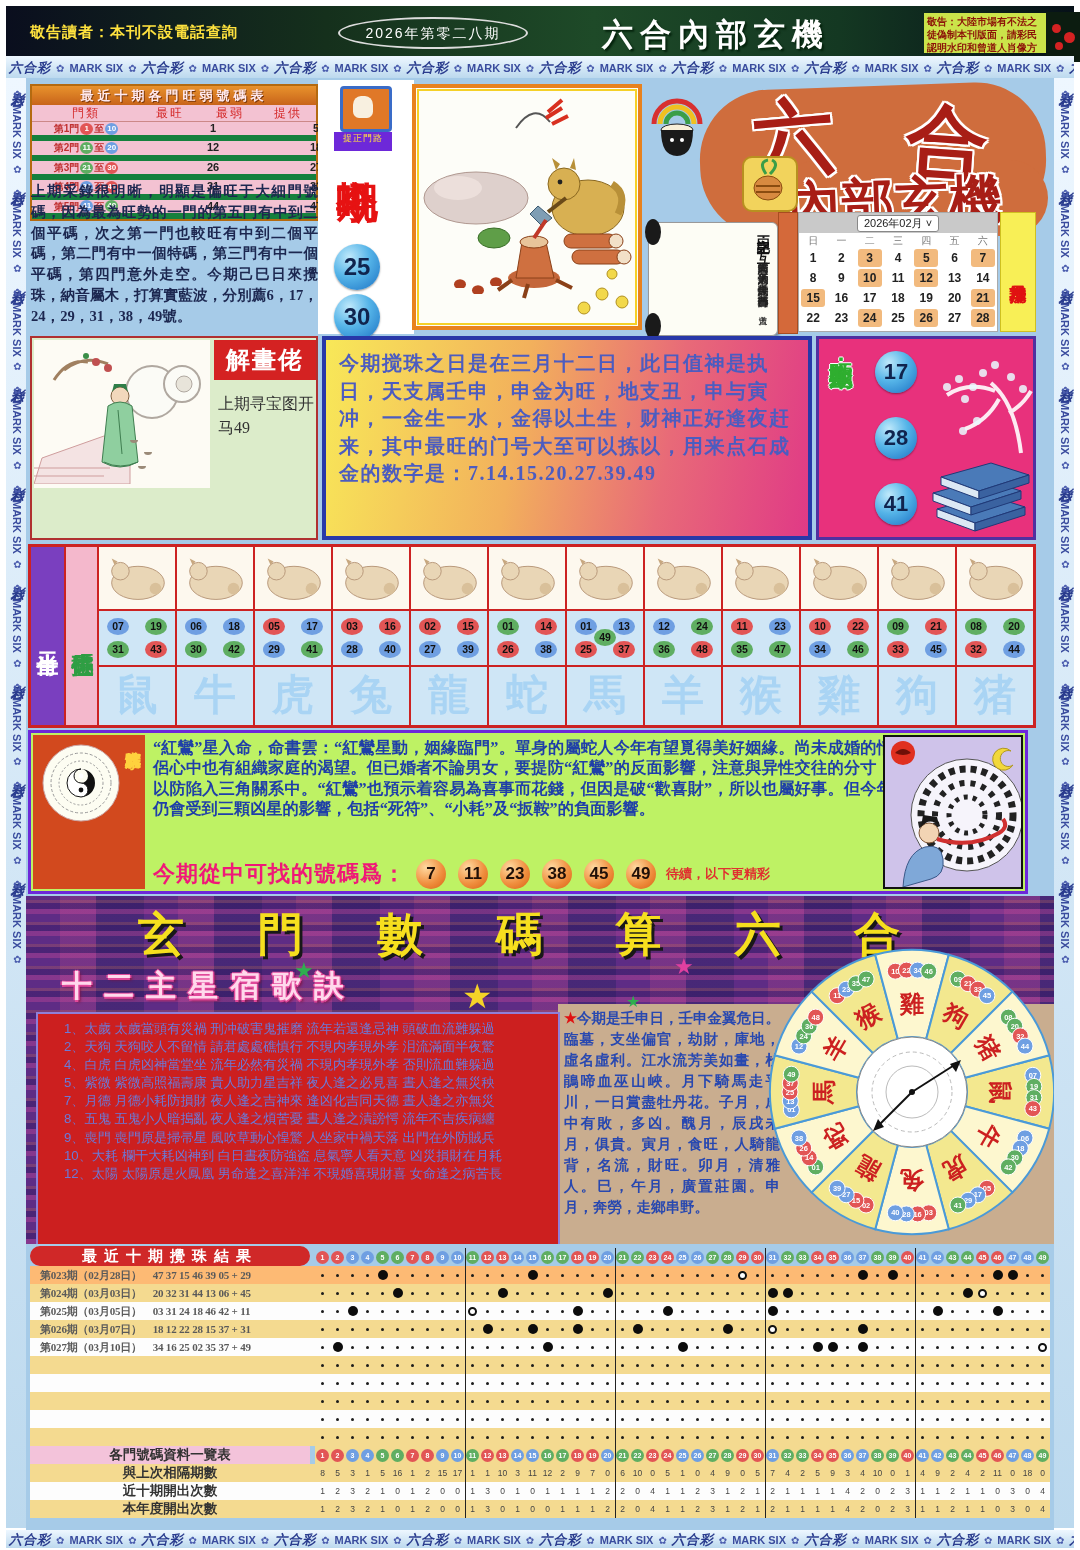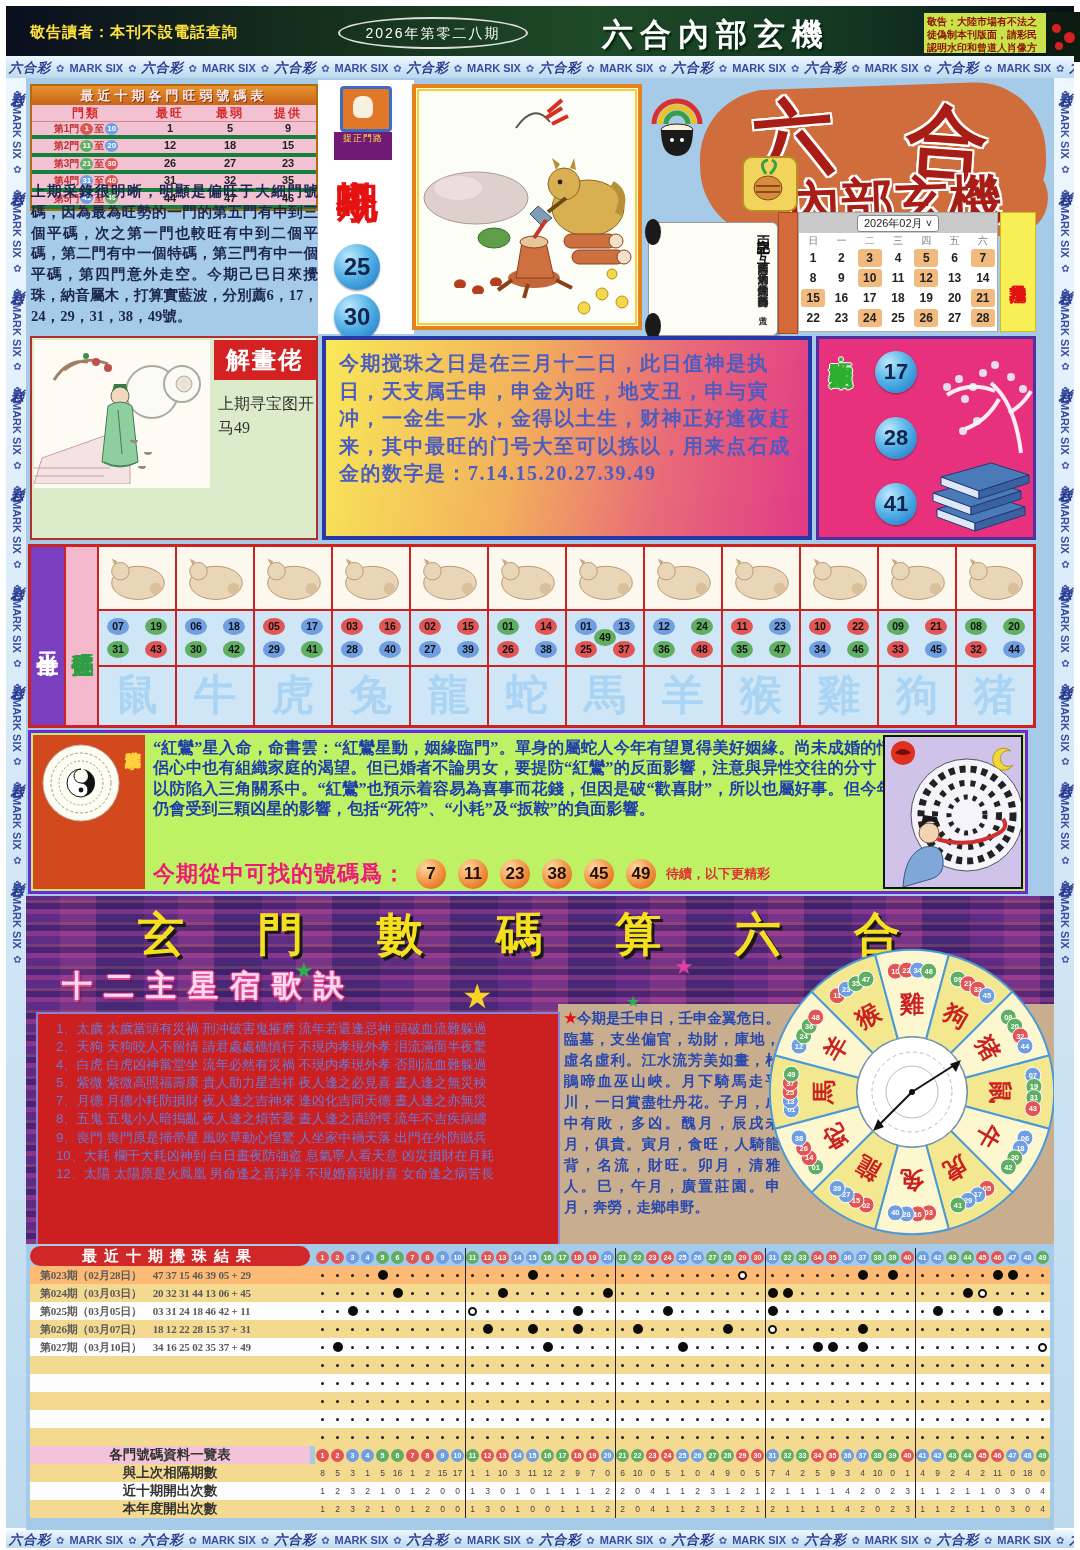"門類" .hot-head { font-weight: bold -> normal }
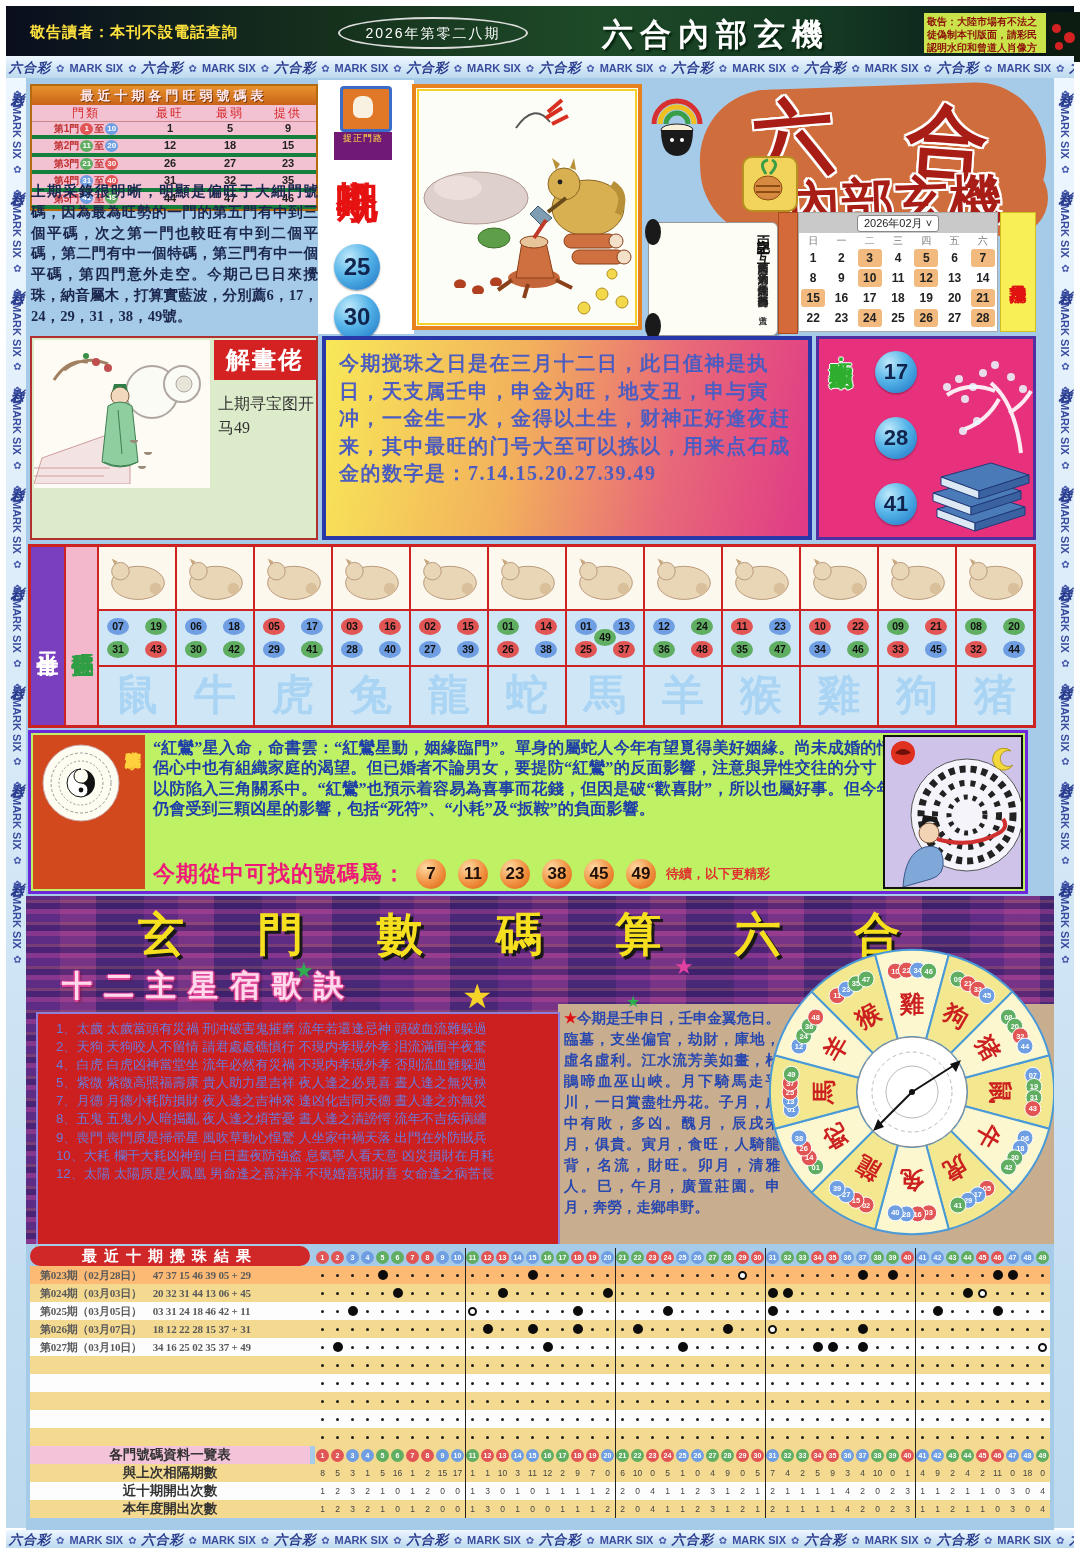"第1門" .htr { border-bottom: 4px solid #15803d -> 6px solid #15803d; gap: none -> 43px }
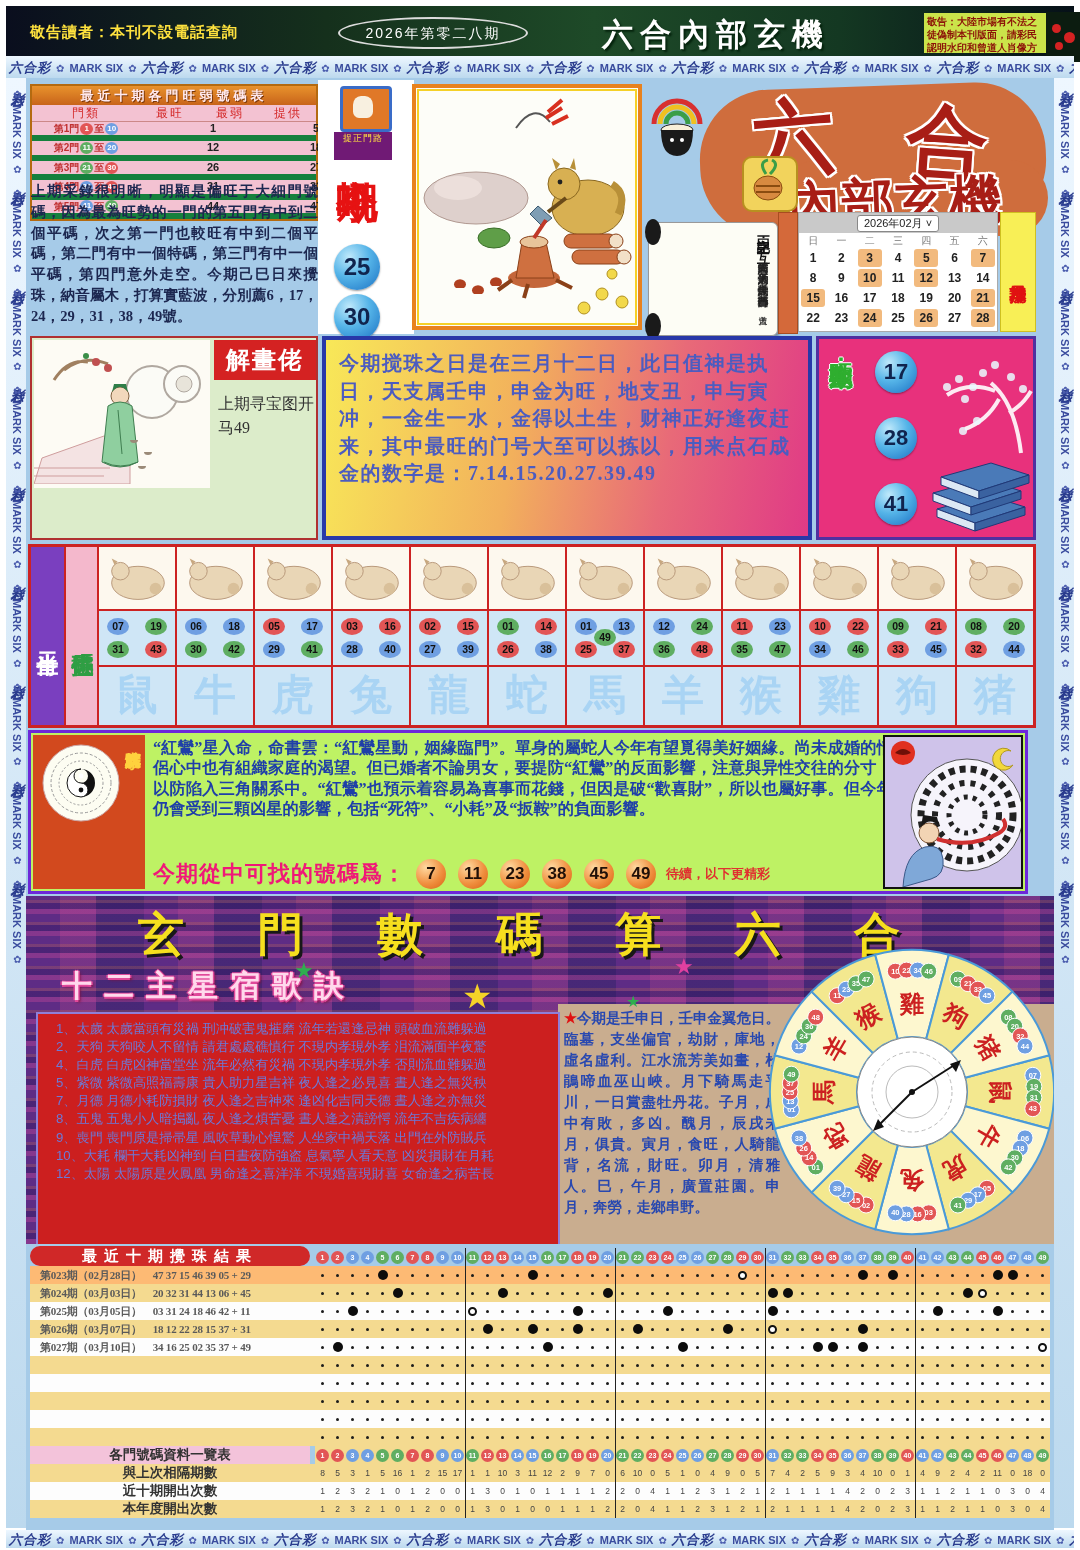"捉正門路" .roar-badge-label { background: #701a75 -> #6d28d9; height: 28px -> 19px }
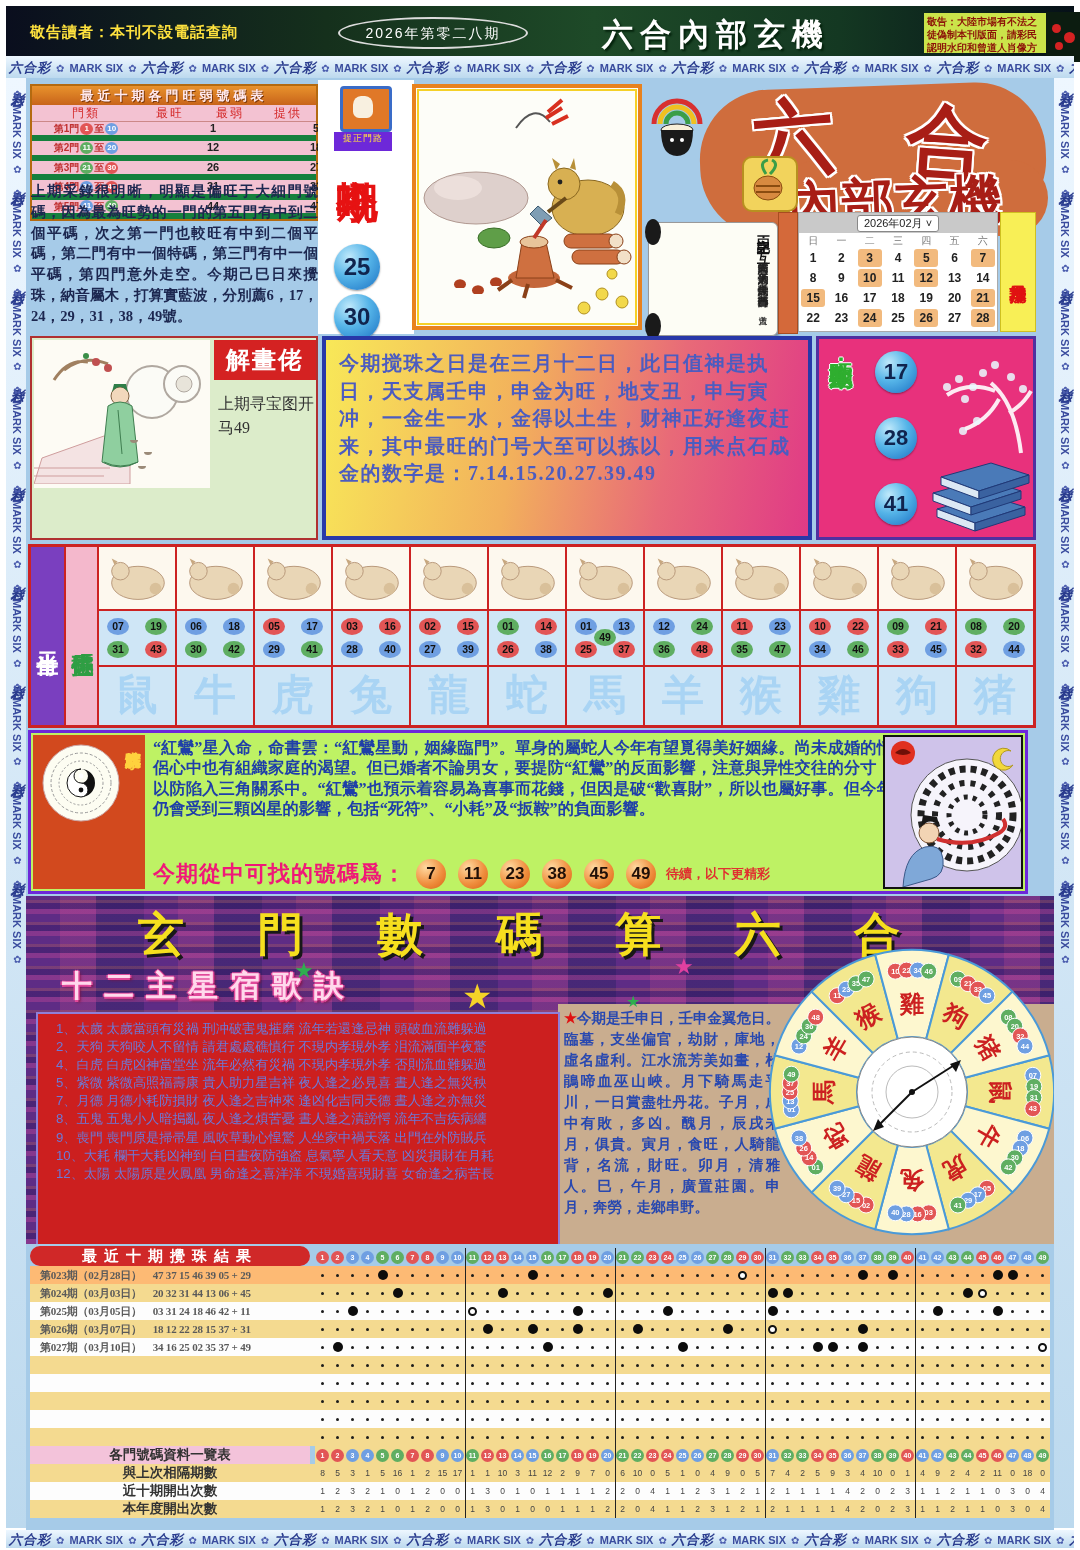"1、太歲 太歲當頭有災禍 刑冲破害鬼摧磨 流年若還逢忌神 頭破血流難躲過" .xm-panel { padding: 6px 18px -> 6px 26px }
